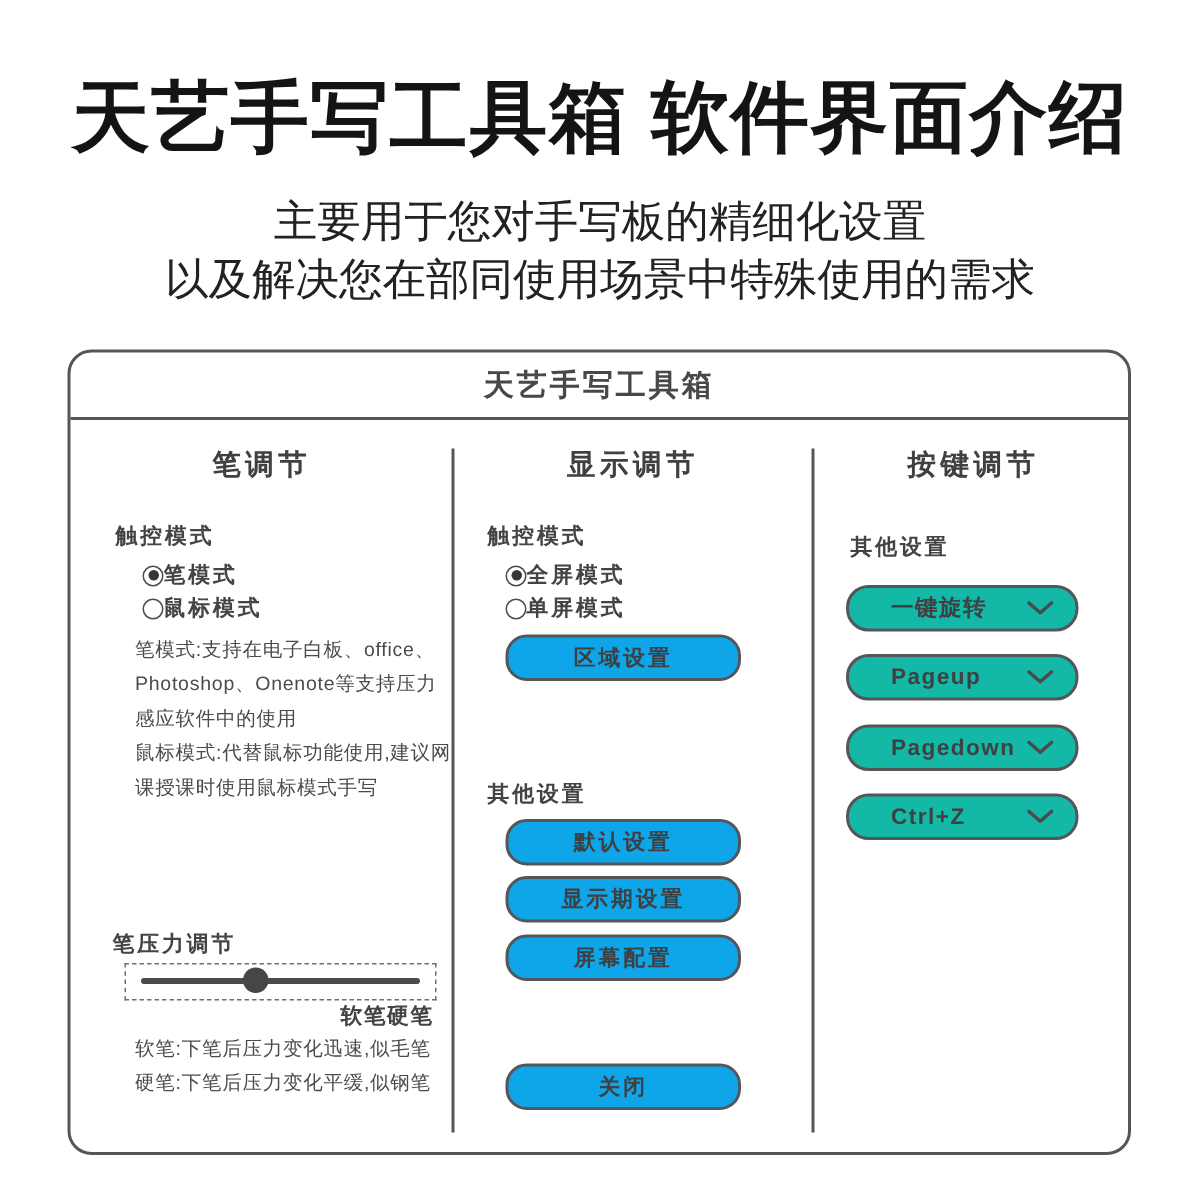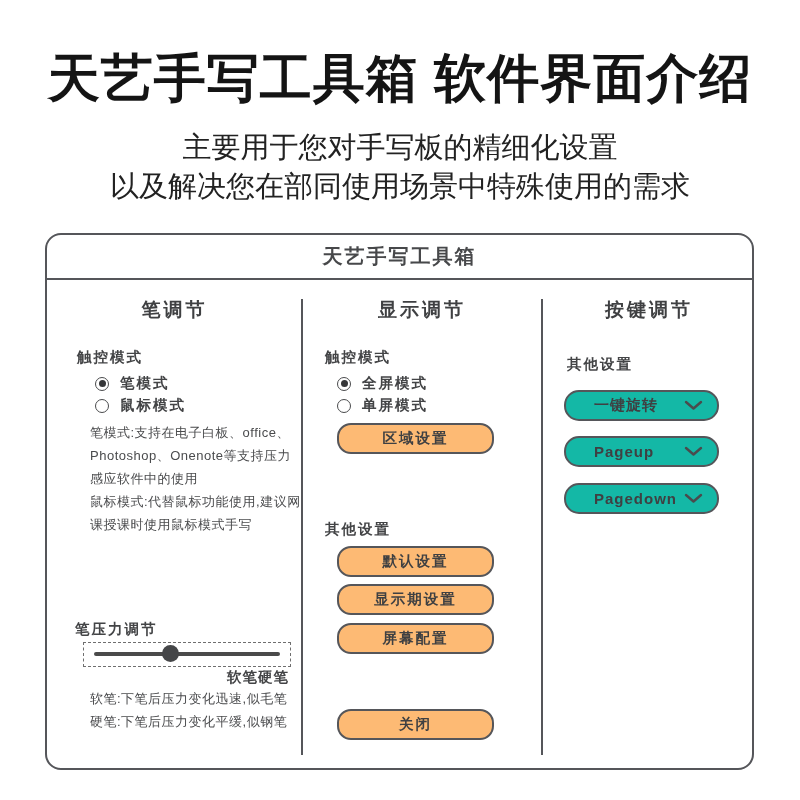"笔模式" .radio-row { gap: 11px -> none }
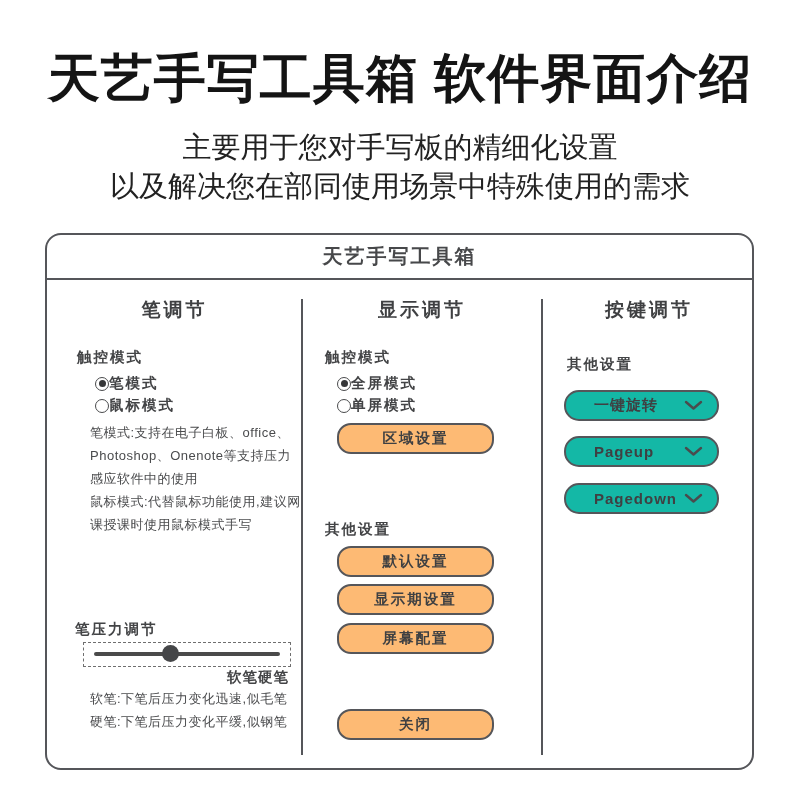"区域设置" .btn { background: #fdba74 -> #0ea5e9 }
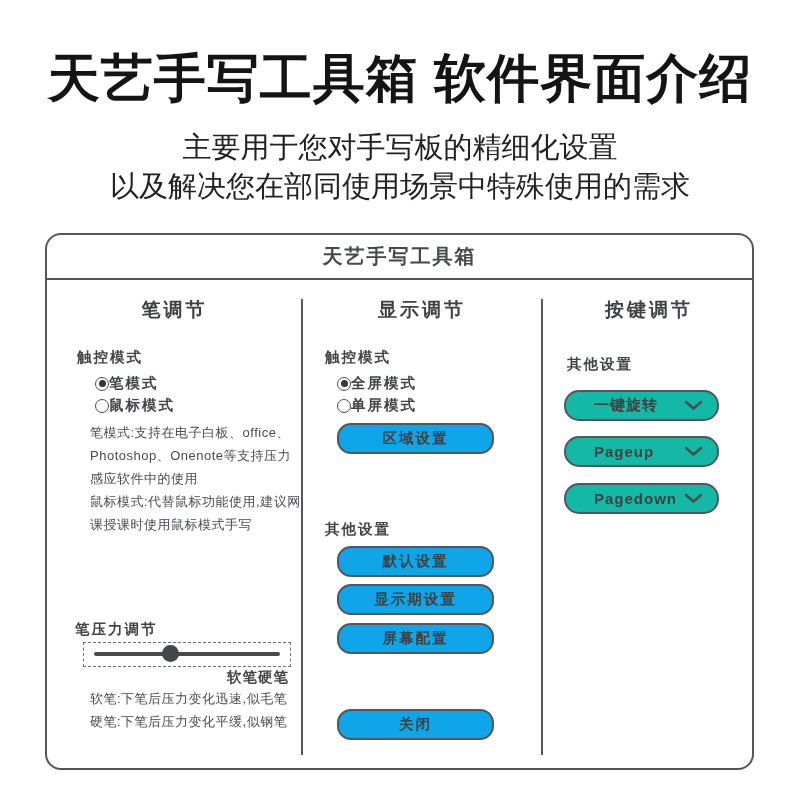"Ctrl+Z" div.dd { html: none -> <div> <span>Ctrl+Z</span> <span> <svg> <polyline></polyline> </svg> </span> </div> }
